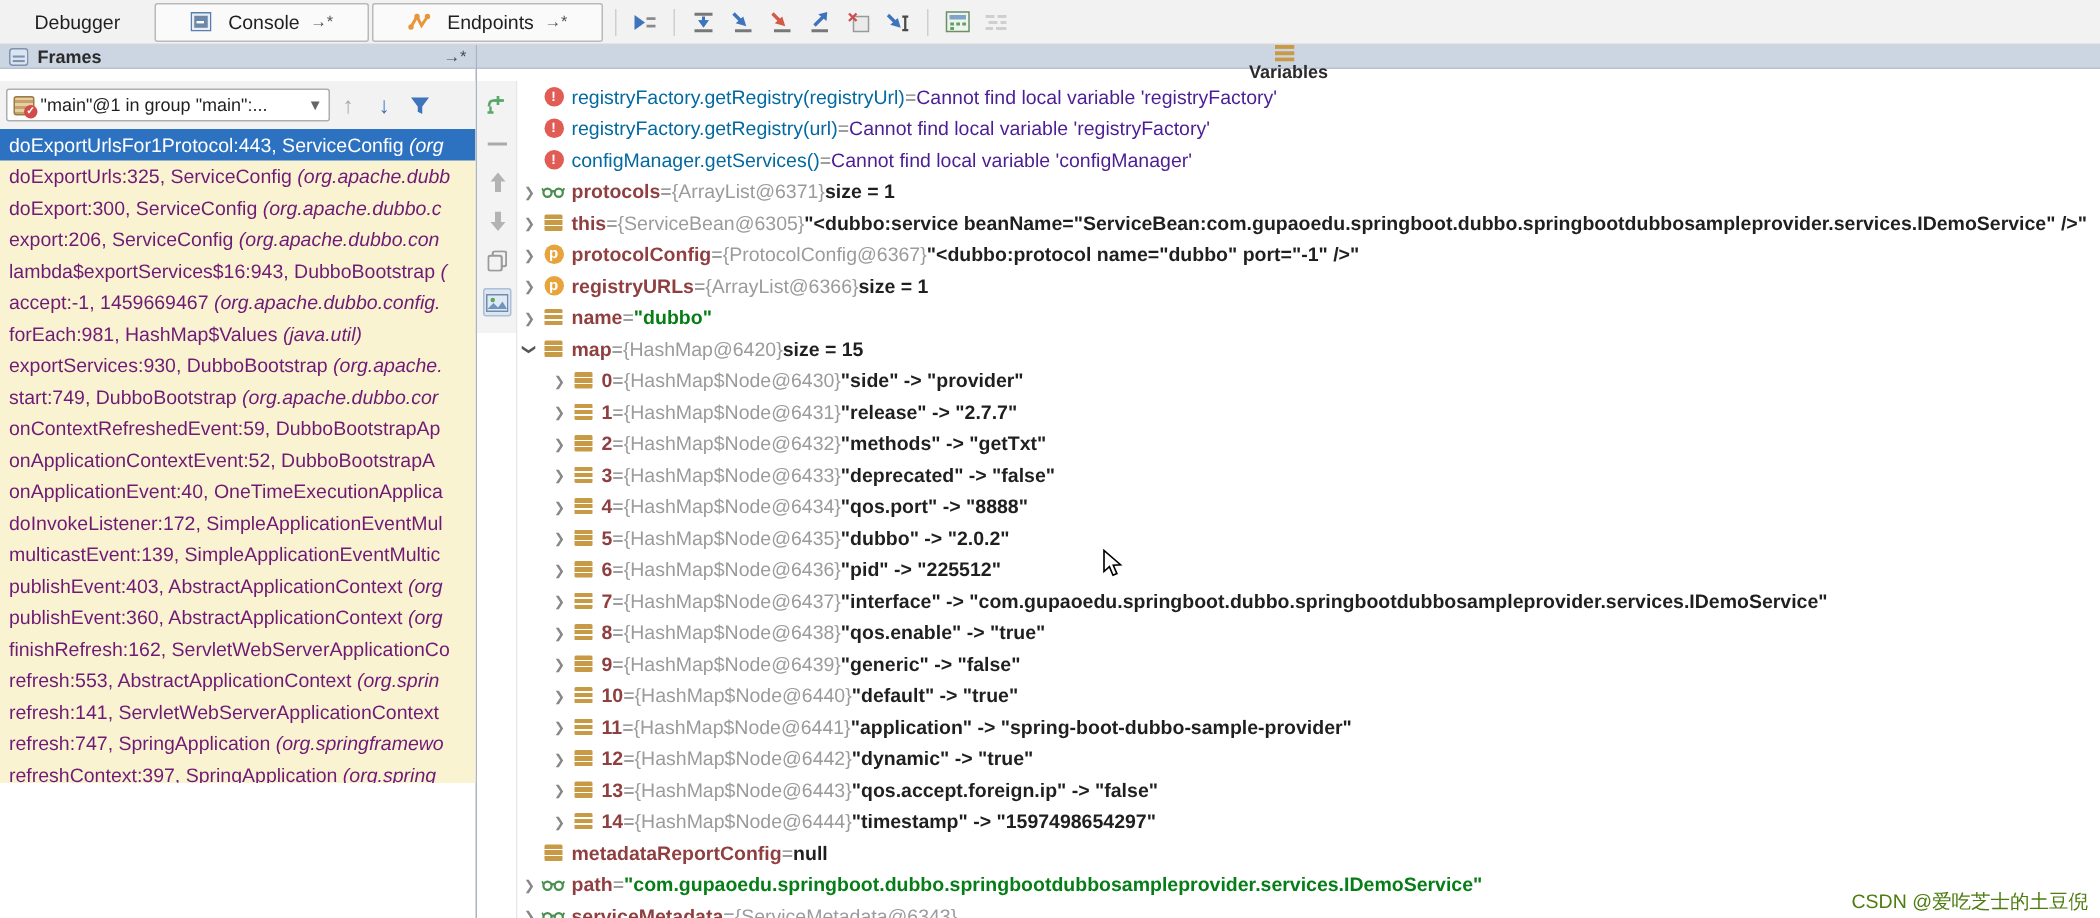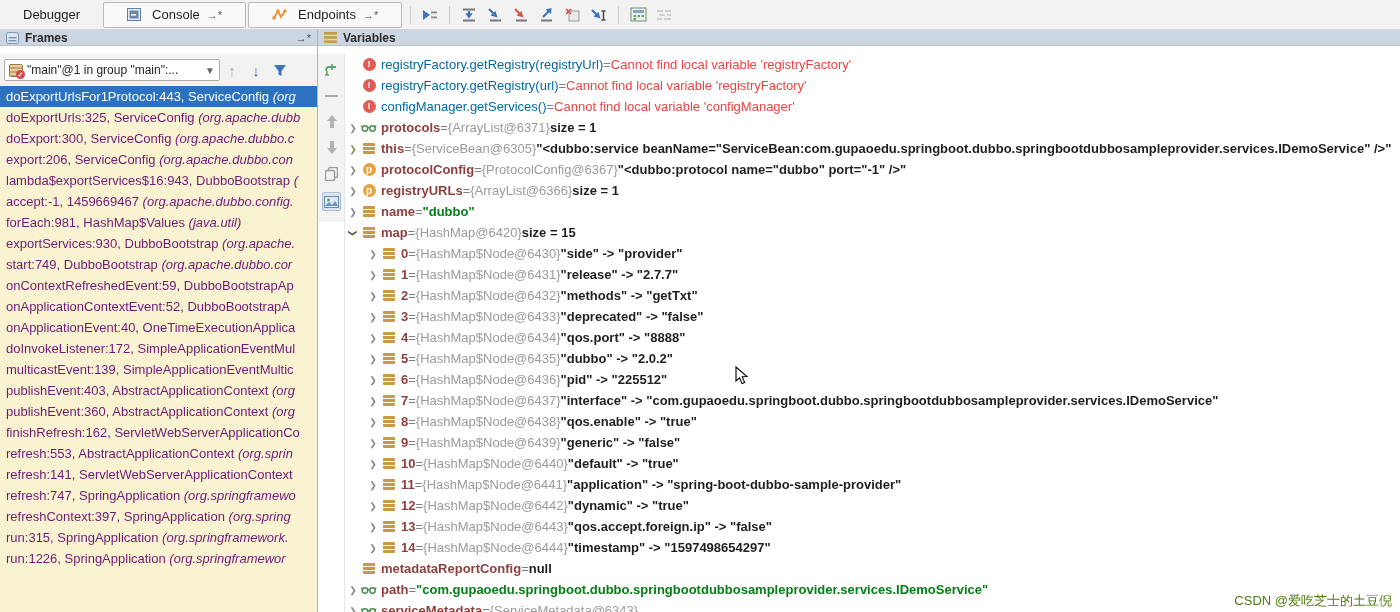"Variables" .hdr-vars { flex-direction: none -> column }
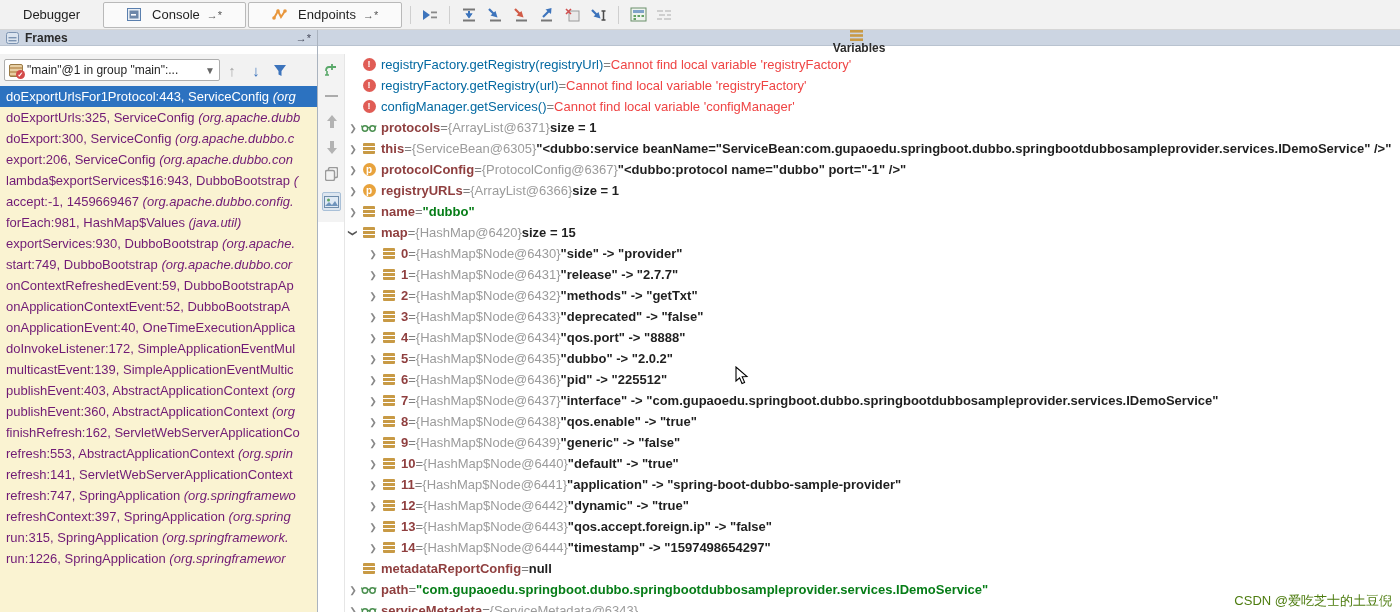"Cannot find local variable" .seg.err { color: #ef4444 -> #4c1d95 }
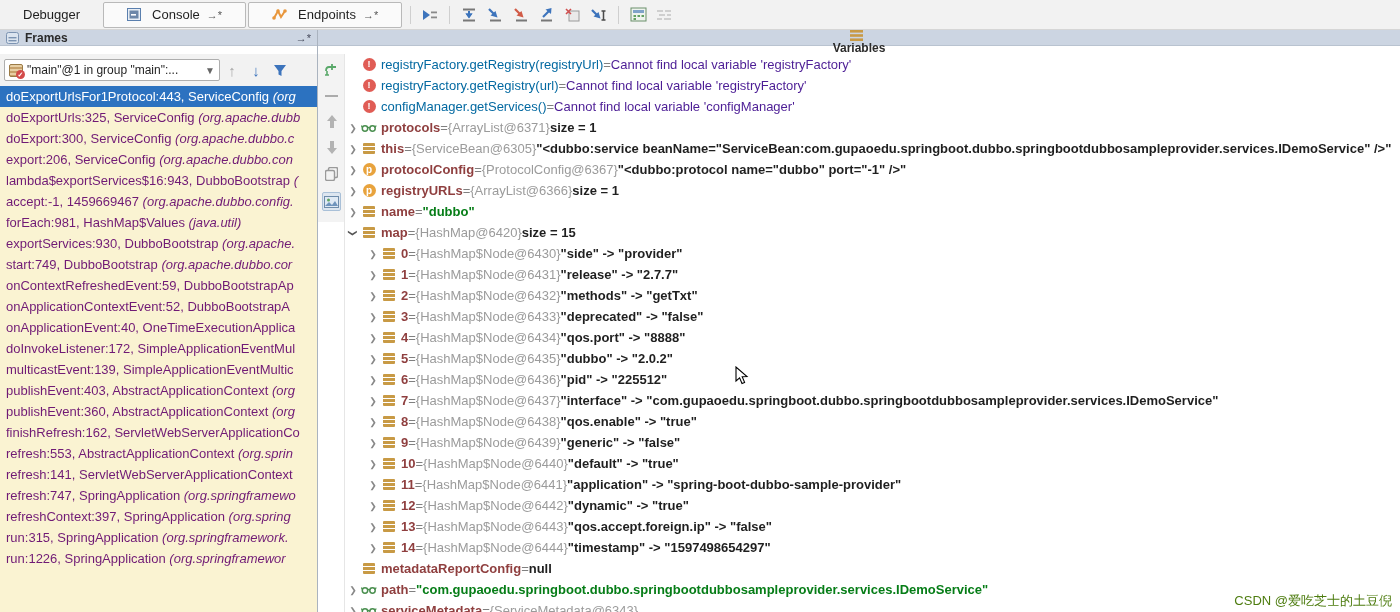"doExportUrlsFor1Protocol:443," .frames-list { height: 526px -> 436px }
